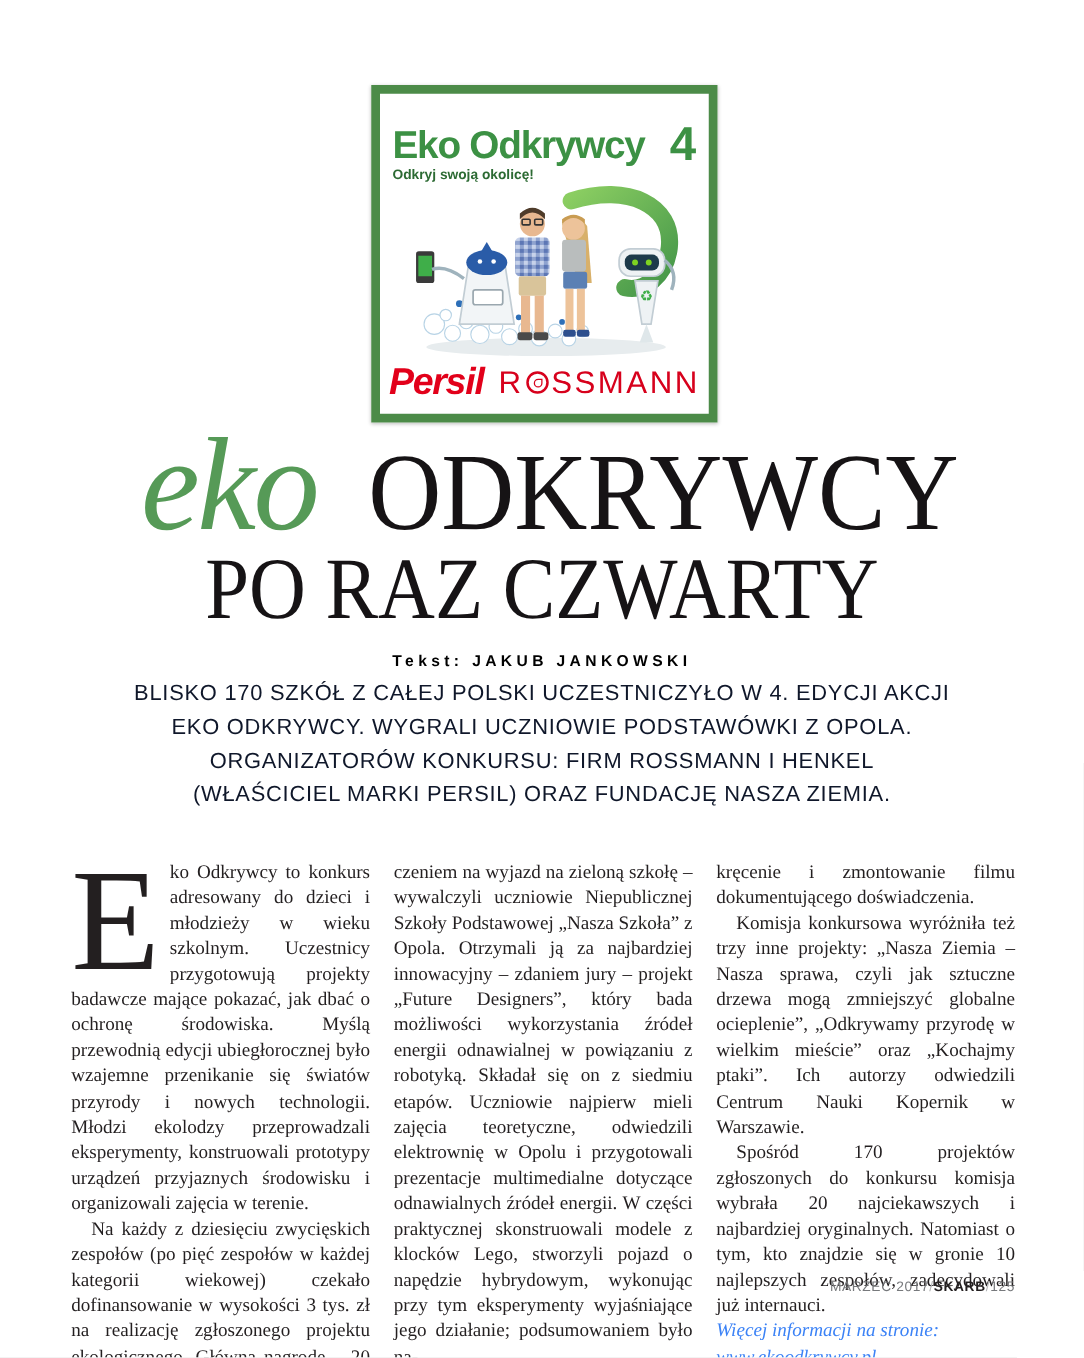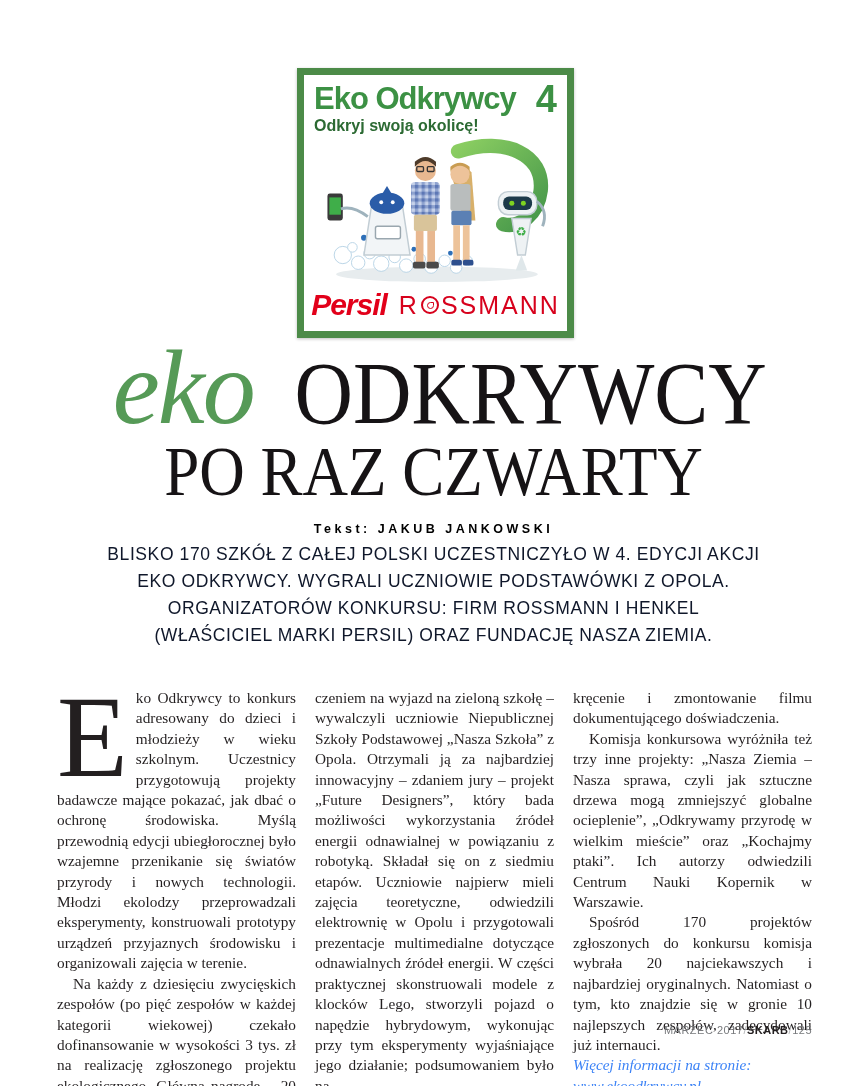"Eko Odkrywcy" .promo { padding: 8px 10px 6px -> 25px 10px 6px }
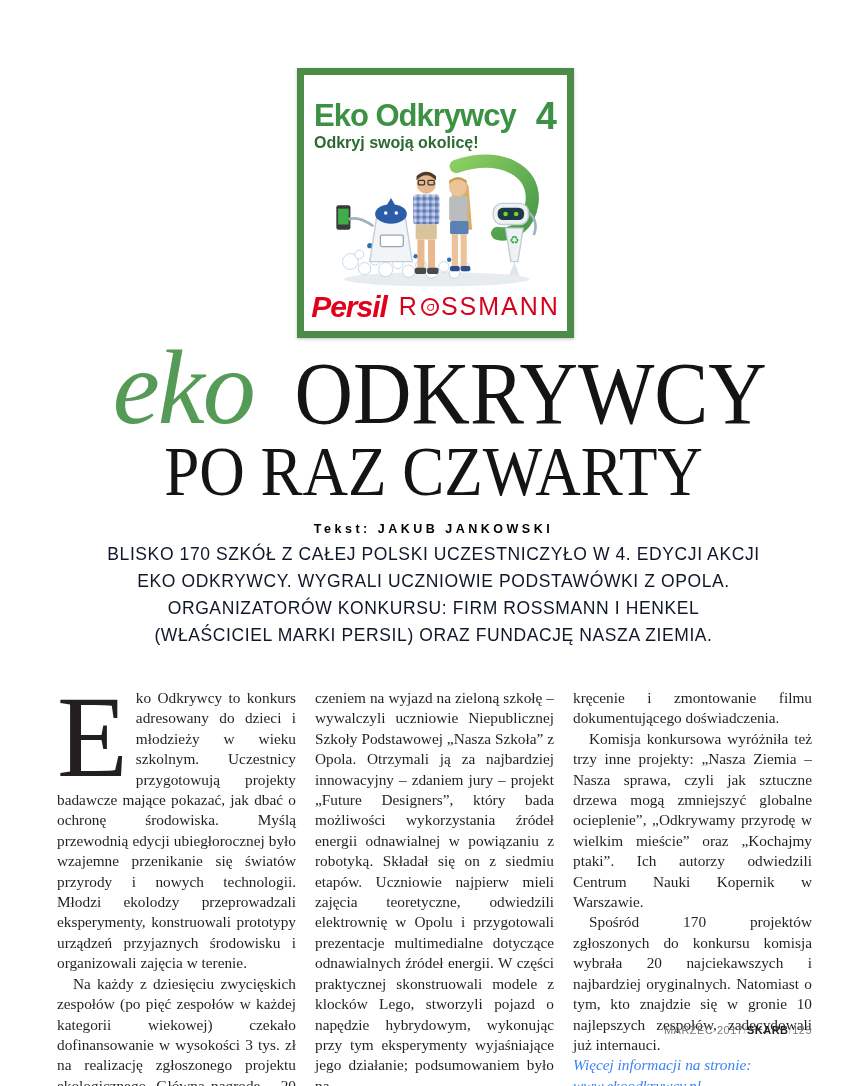"Odkryj swoją okolicę!" .promo-tagline { font-size: 16px -> 11px }
